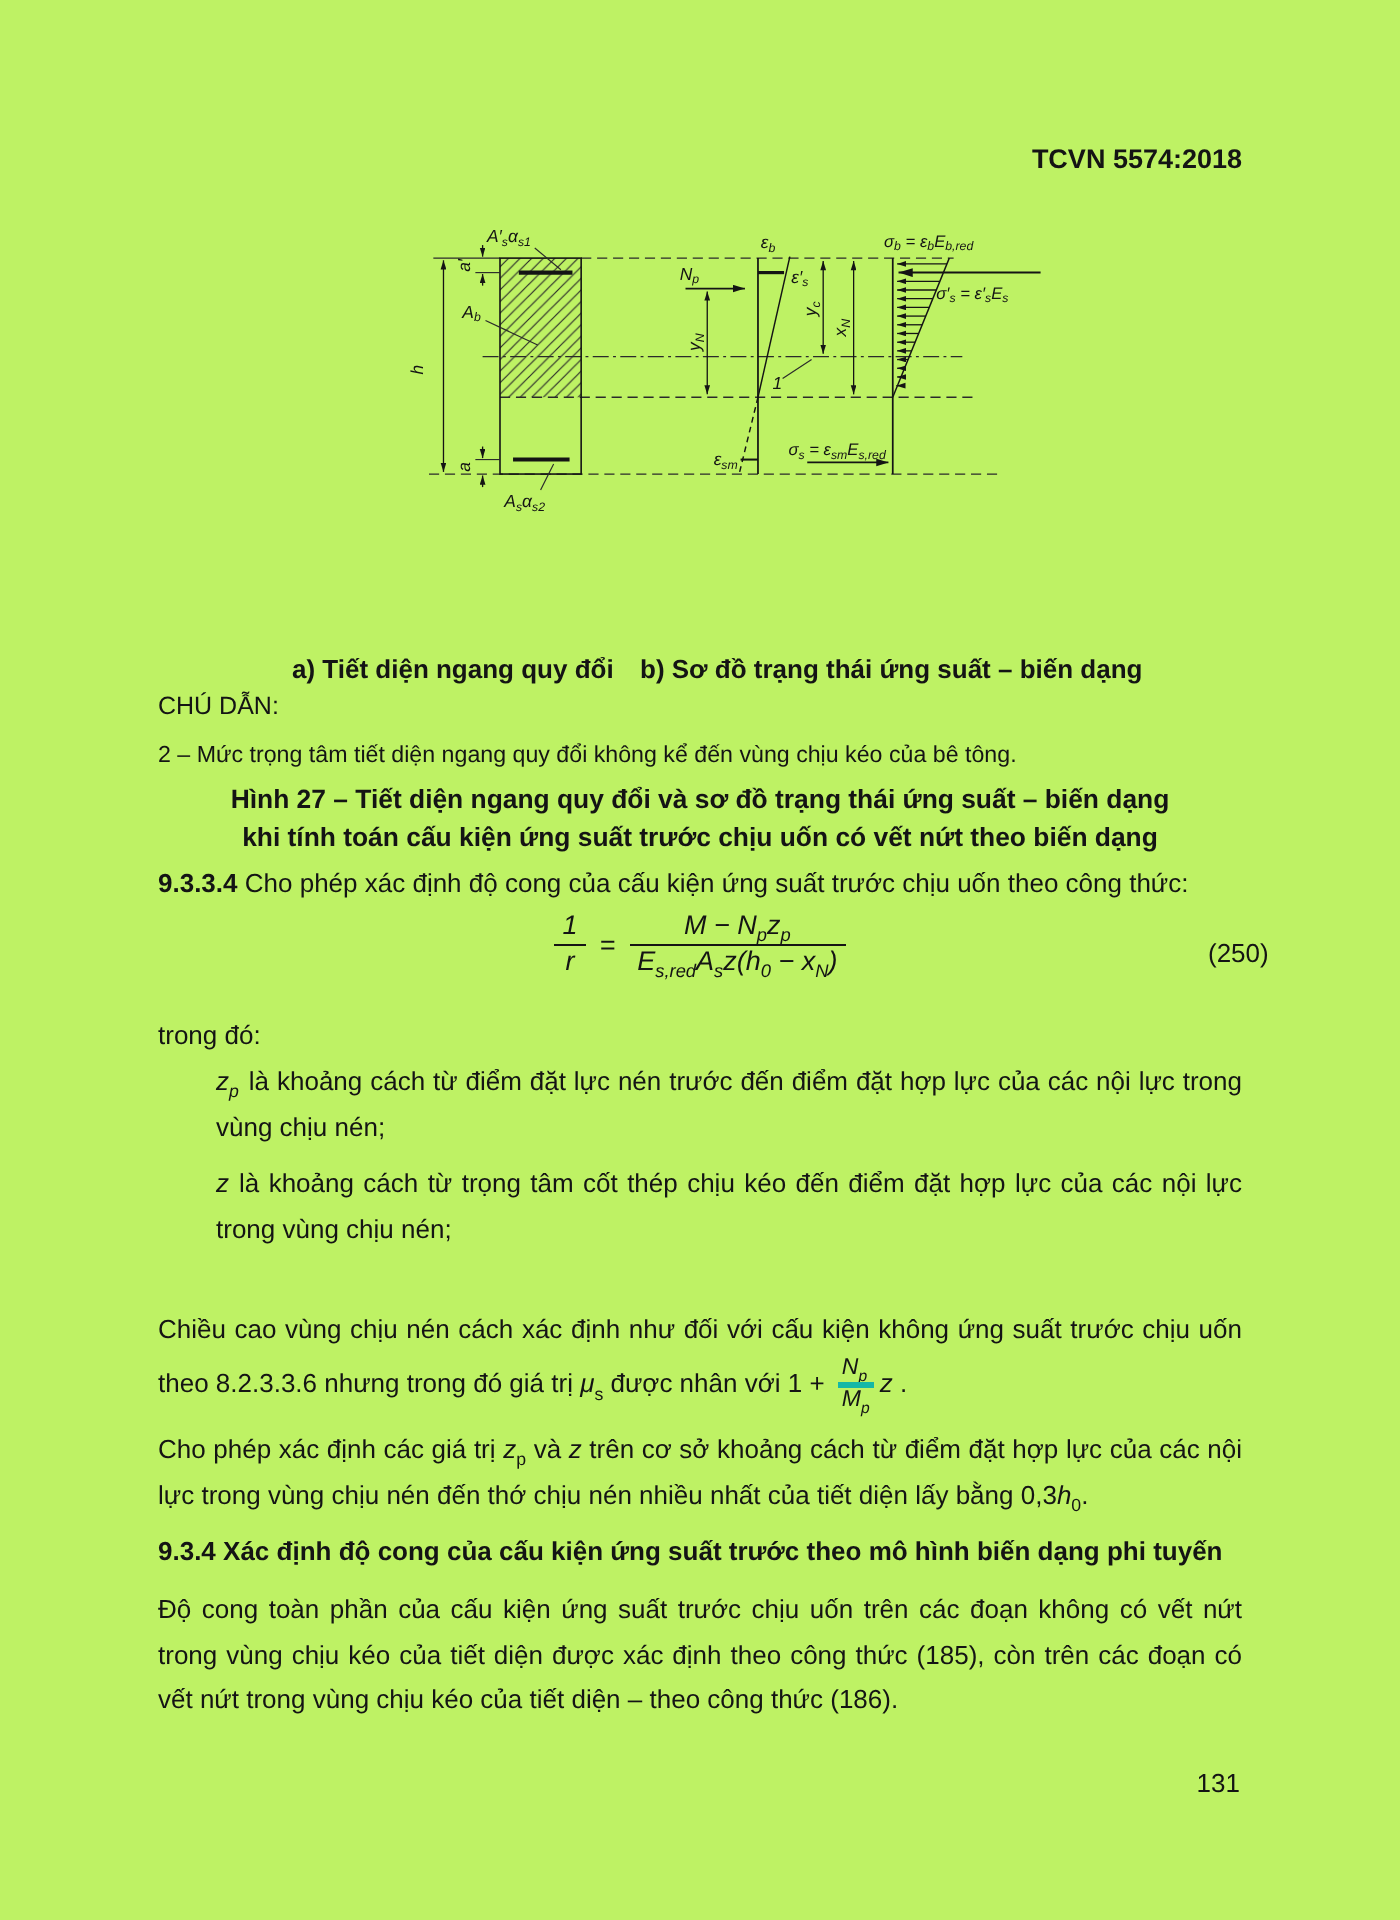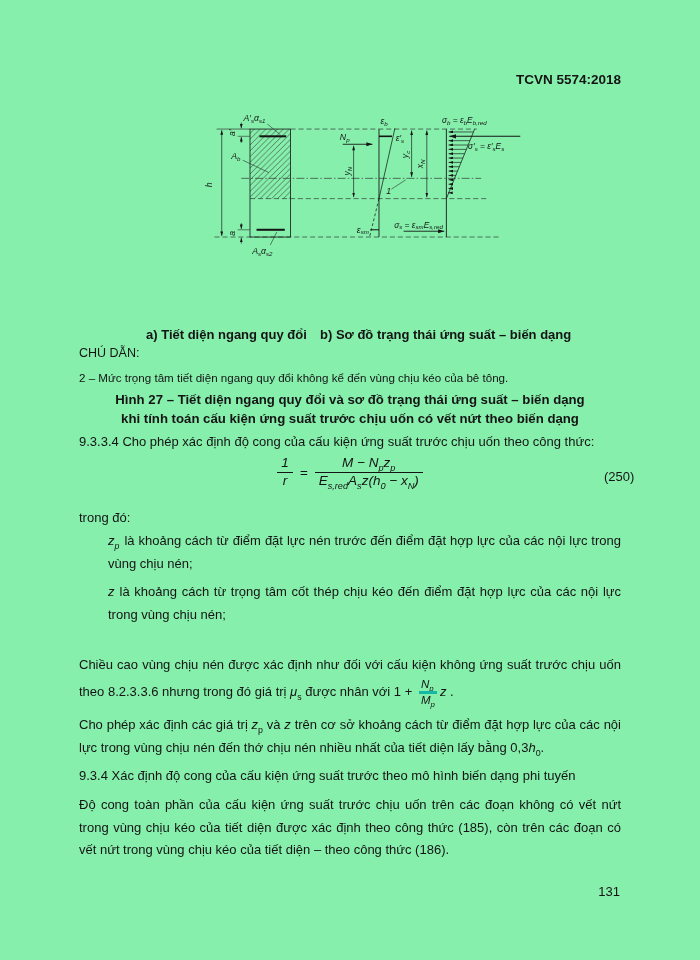"TCVN 5574:2018" .page { background: #86efac -> #bef264 }
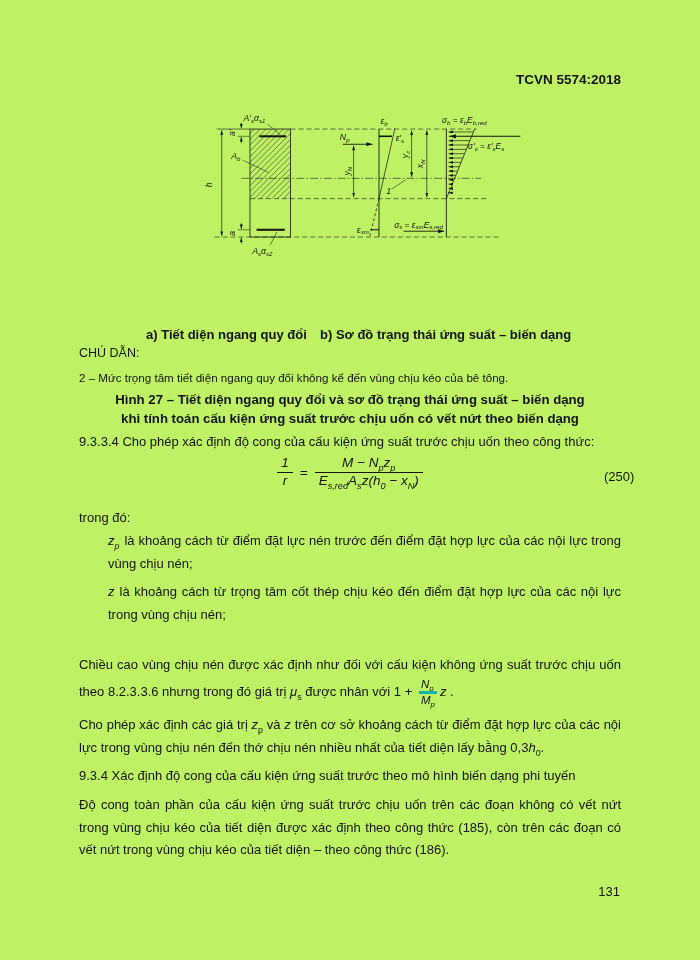"9.3.3.4" .b { font-weight: normal -> bold }
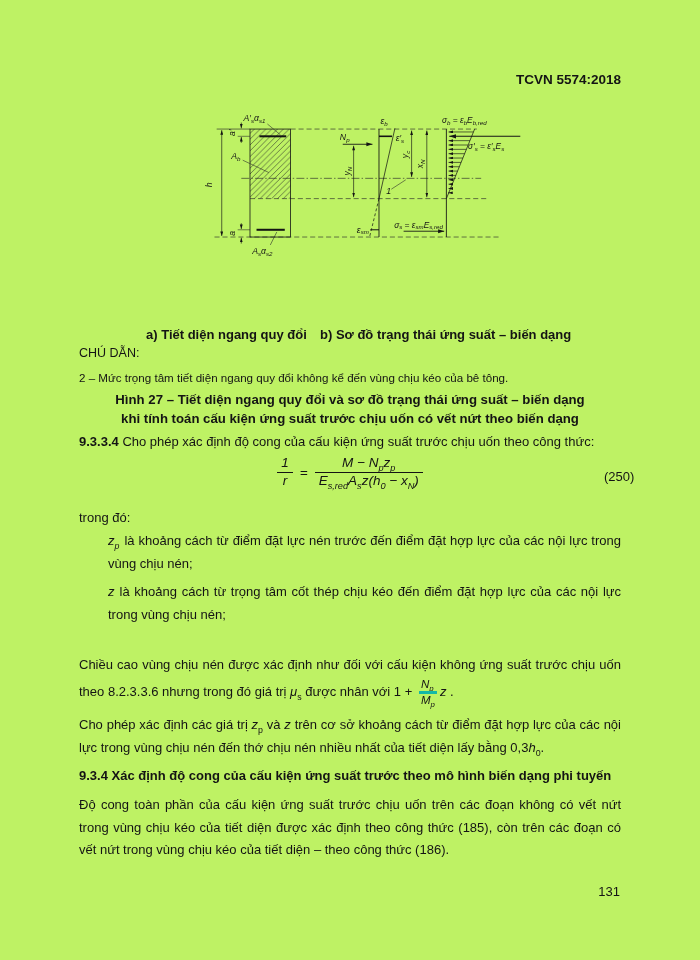"Chiều cao vùng chịu nén" span { text: được -> cách }
